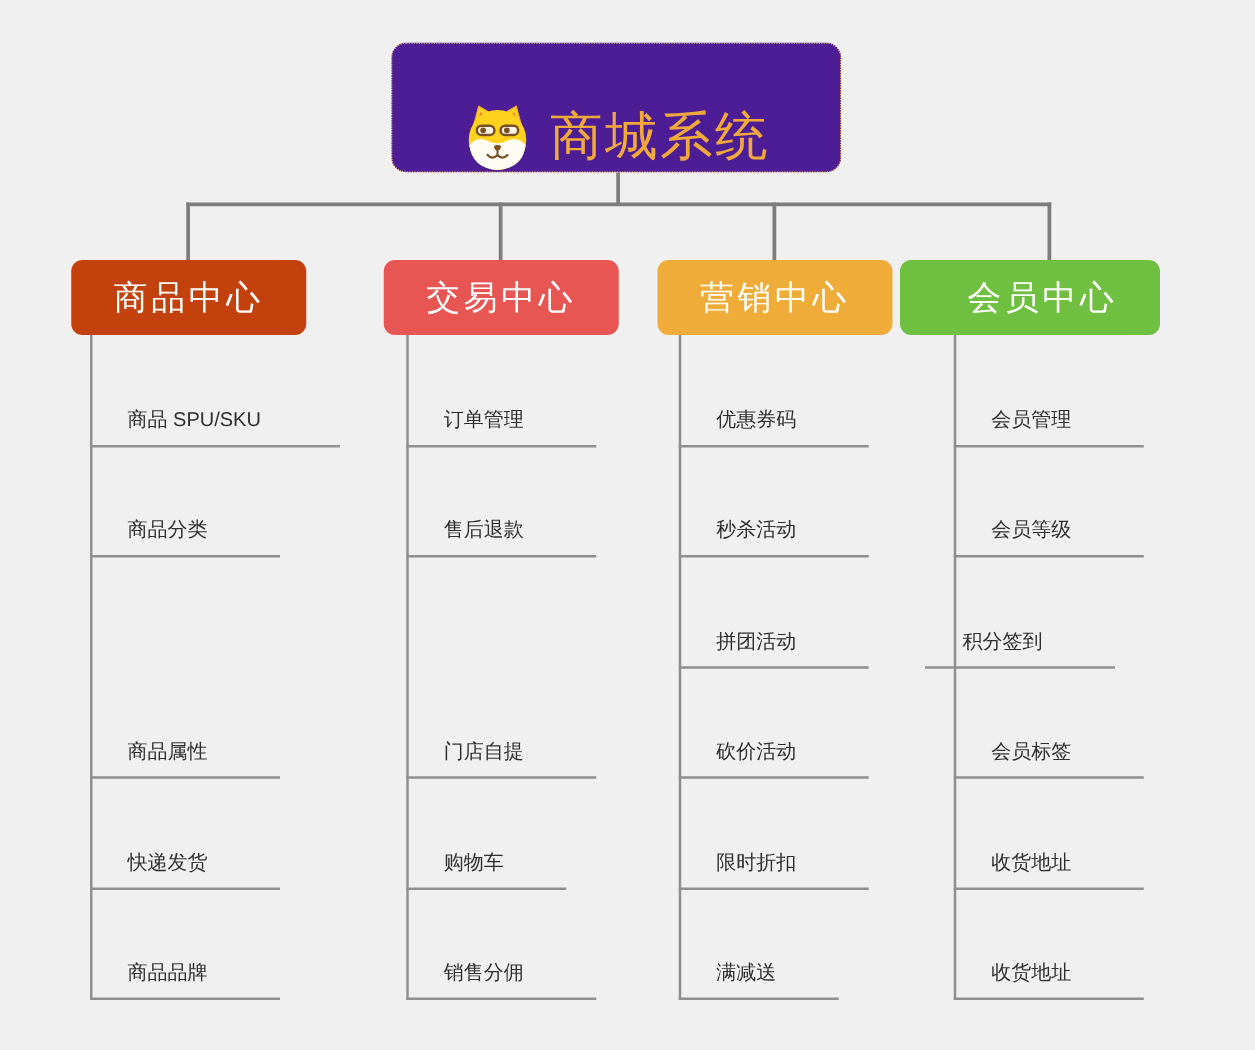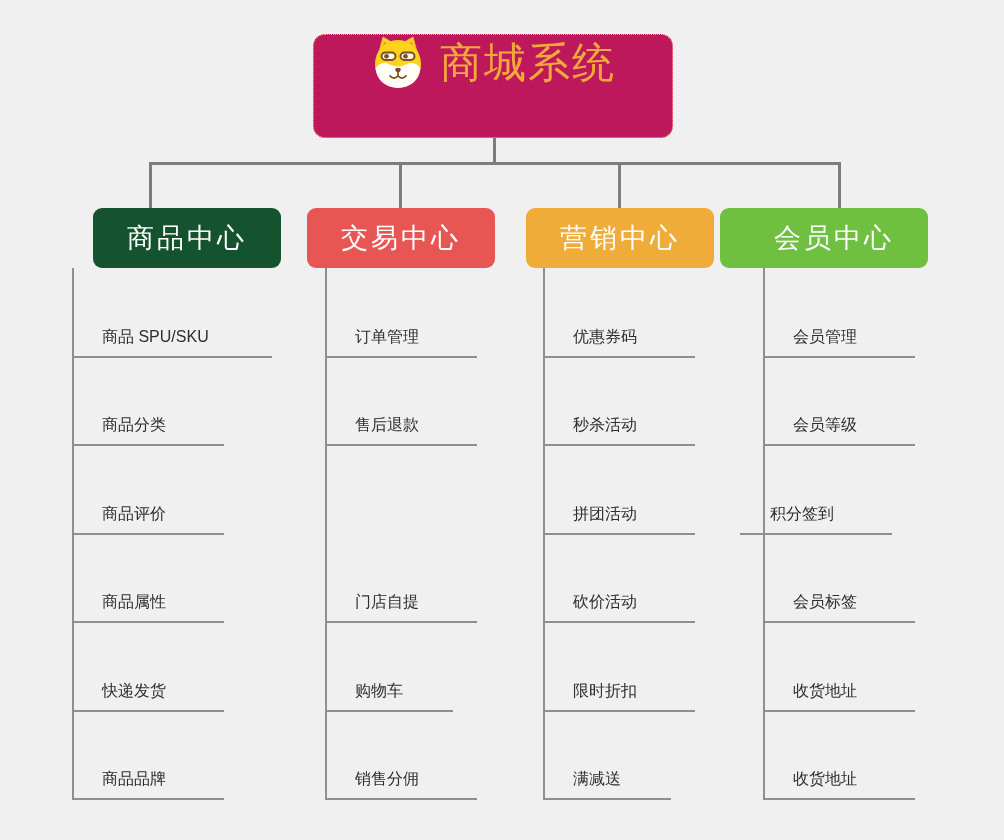"商城系统" .root { align-items: flex-start -> flex-end; background: #be185d -> #4c1d95 }
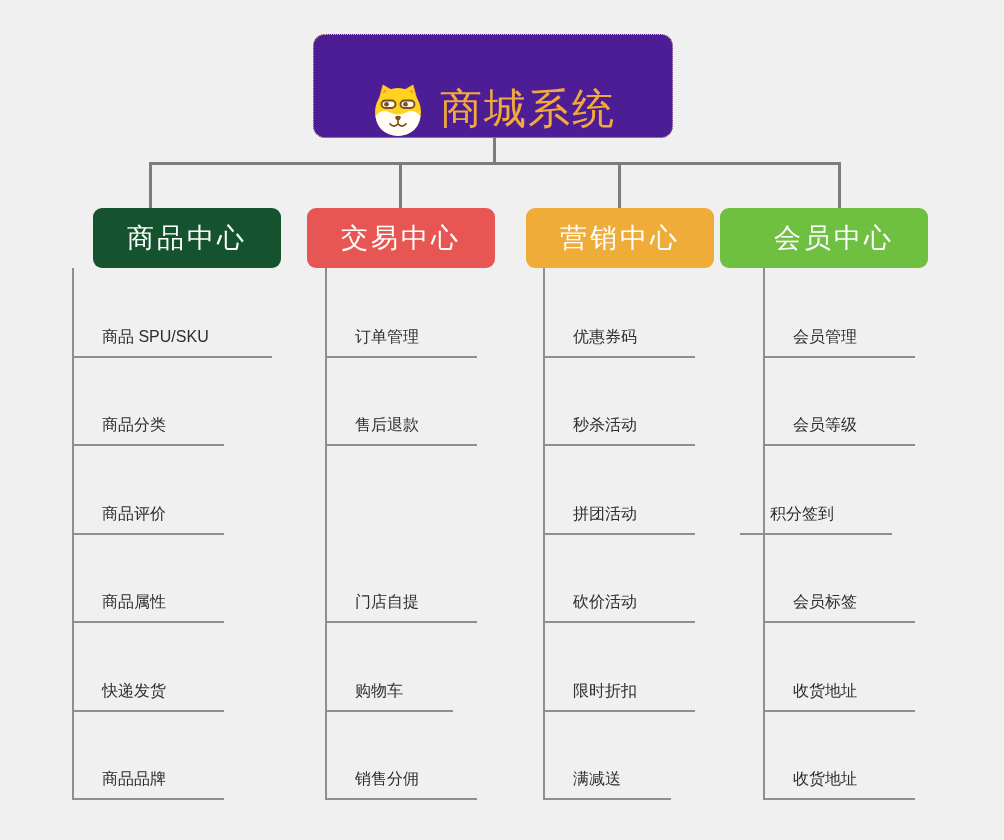"商品中心" div.branch { background: #14532d -> #c2410c; margin-left: 36px -> none }
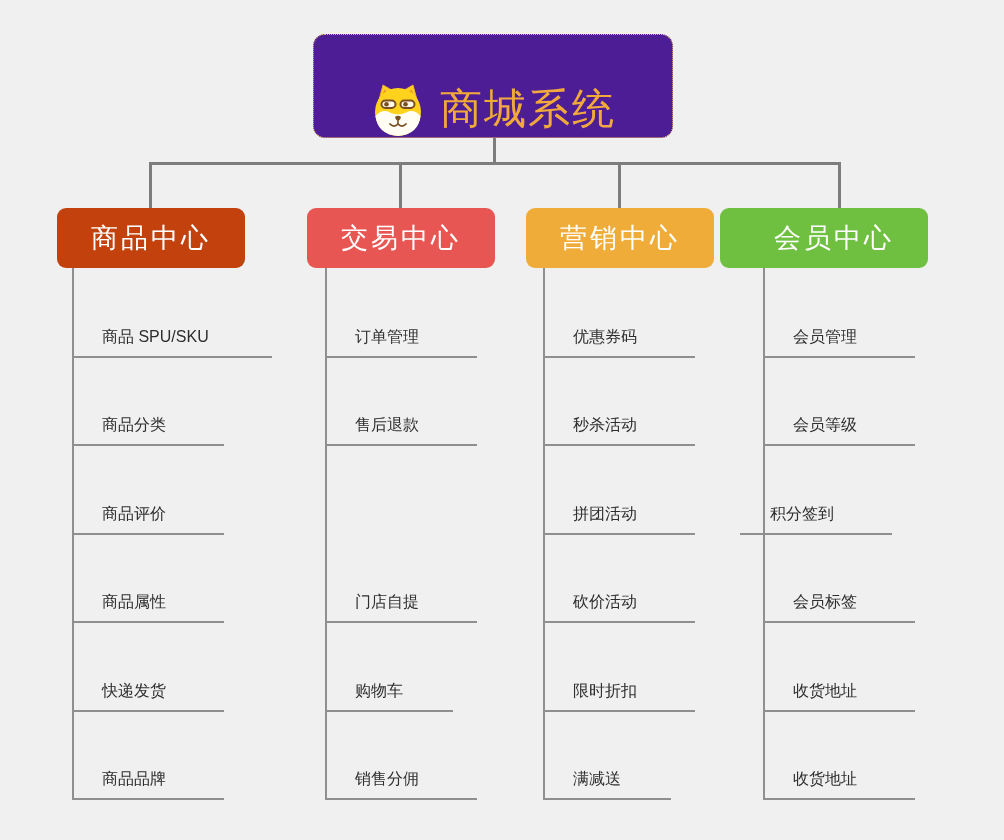"商品评价" div.item { html: <div>商品评价</div> -> none }
